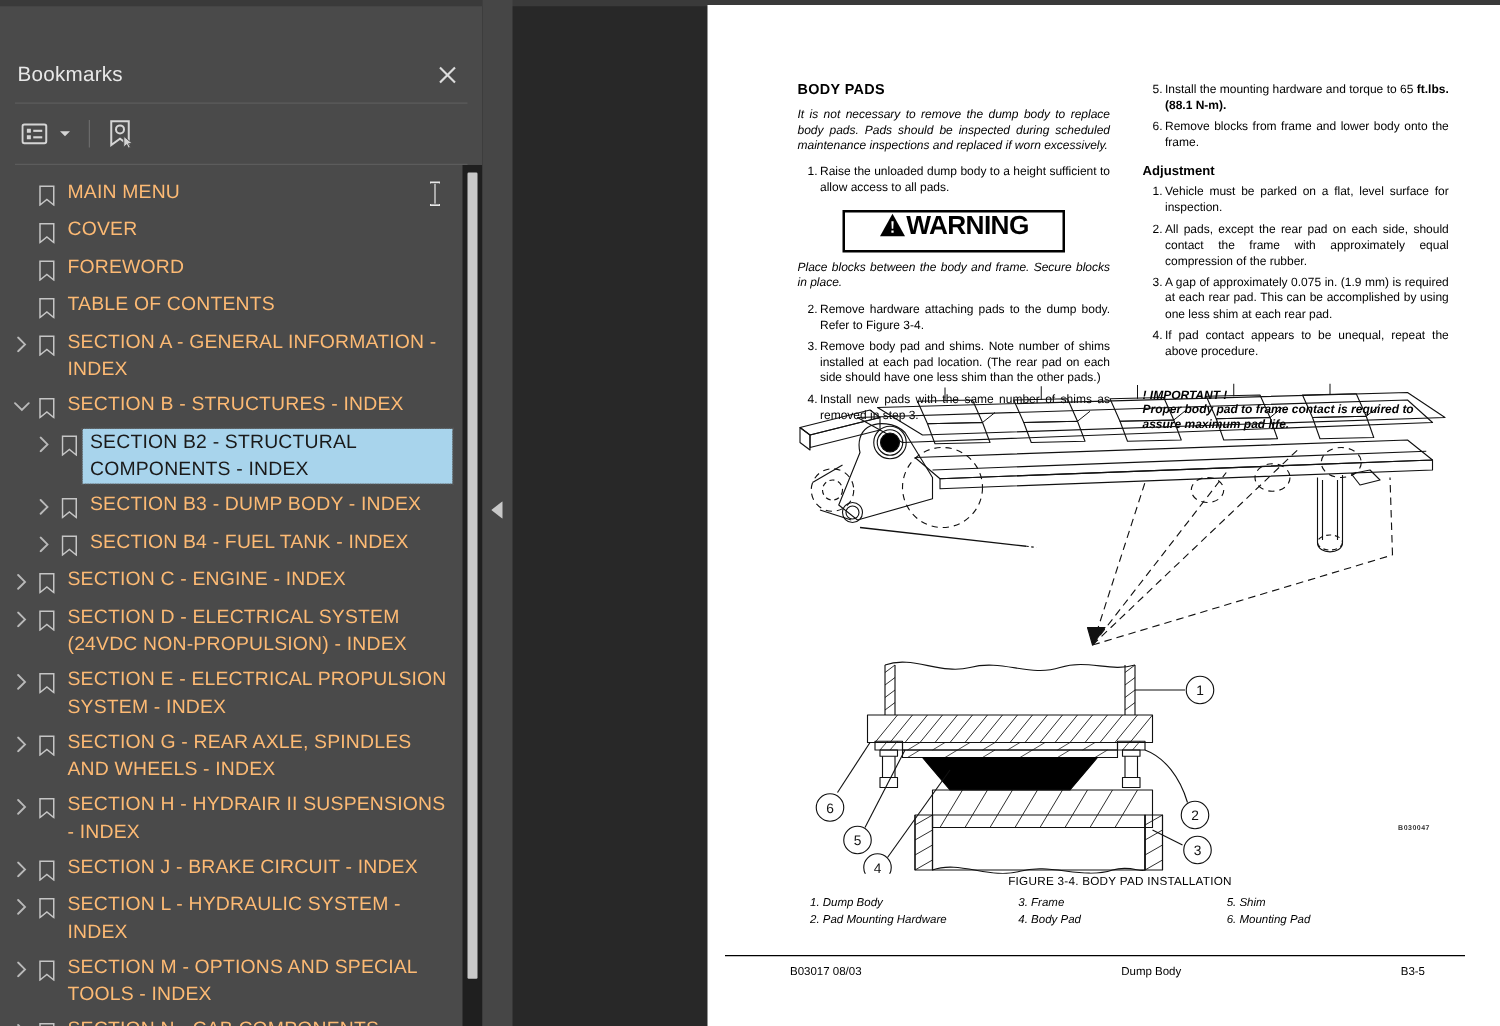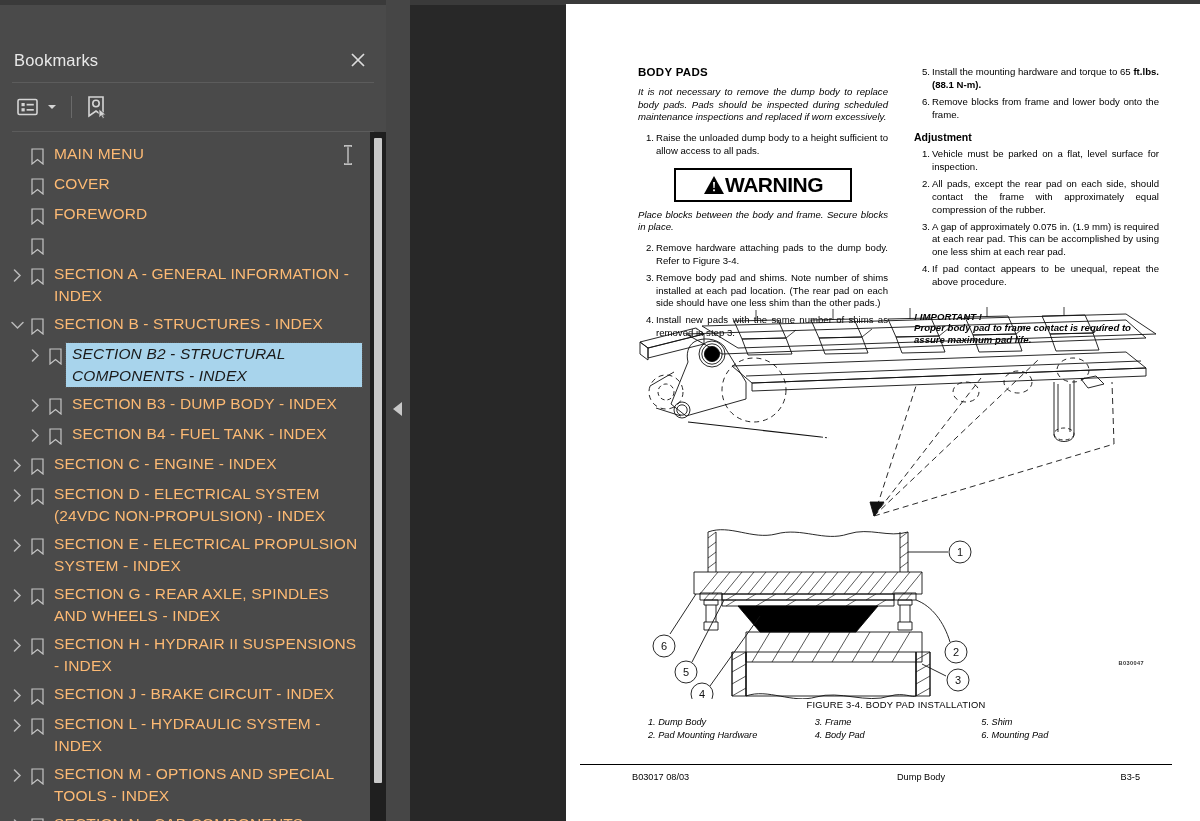"WARNING" #warning-box { align-items: center -> none }
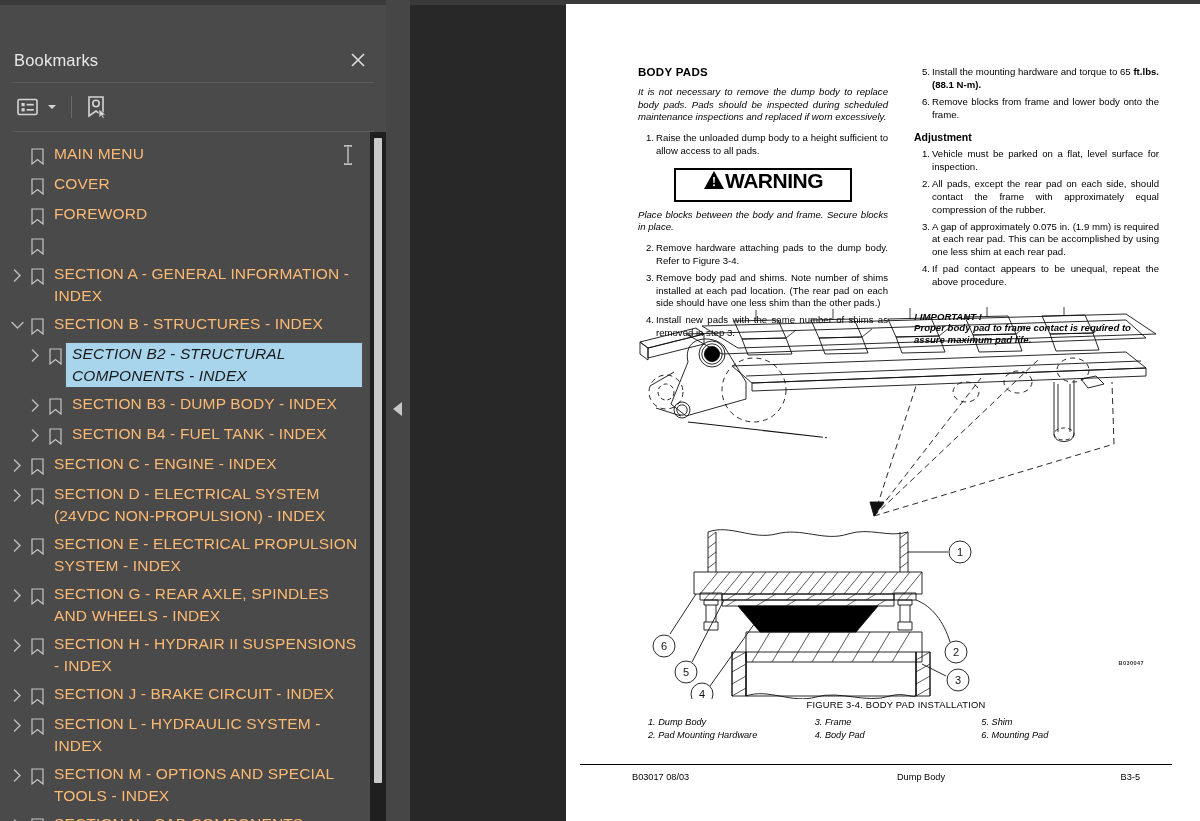"TABLE OF CONTENTS" span.bm-label { html: none -> <span>TABLE OF CONTENTS</span> }
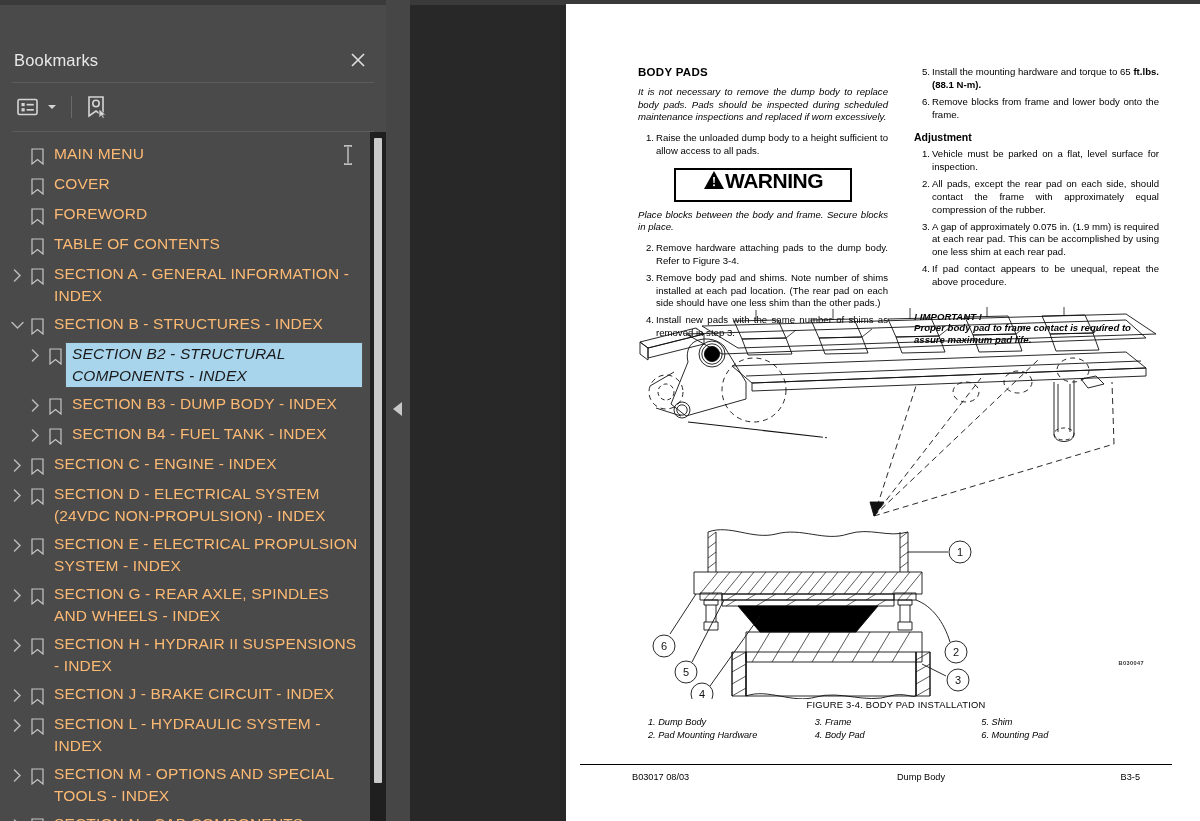"SECTION B2 - STRUCTURAL COMPONENTS" .bm-row.selected .bm-label { font-style: italic -> none }
